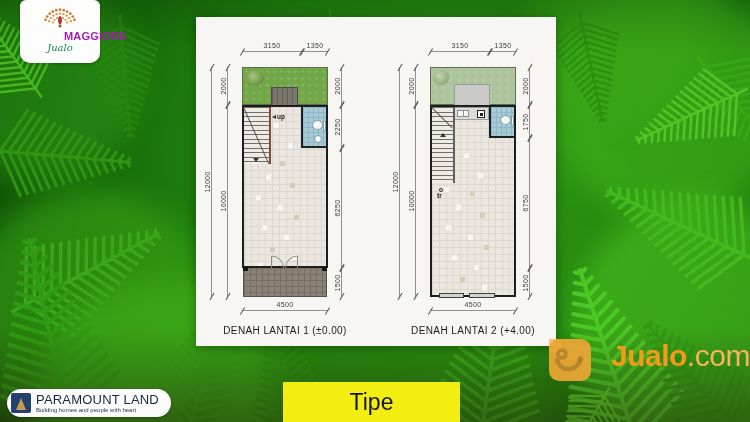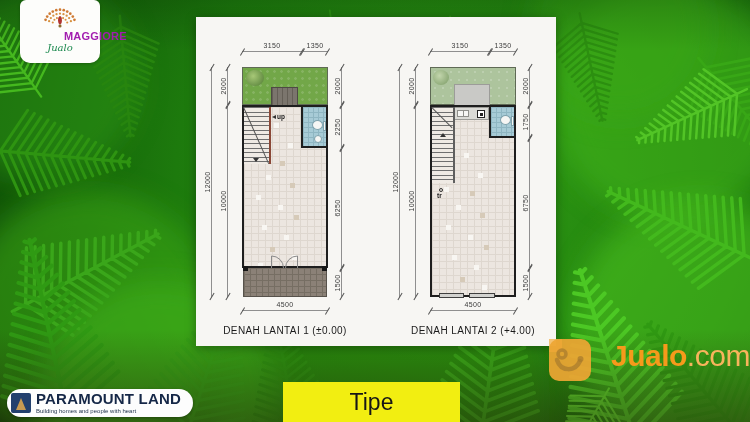"PARAMOUNT LAND" .pl-name { font-size: 15px -> 13px; font-weight: bold -> normal }
